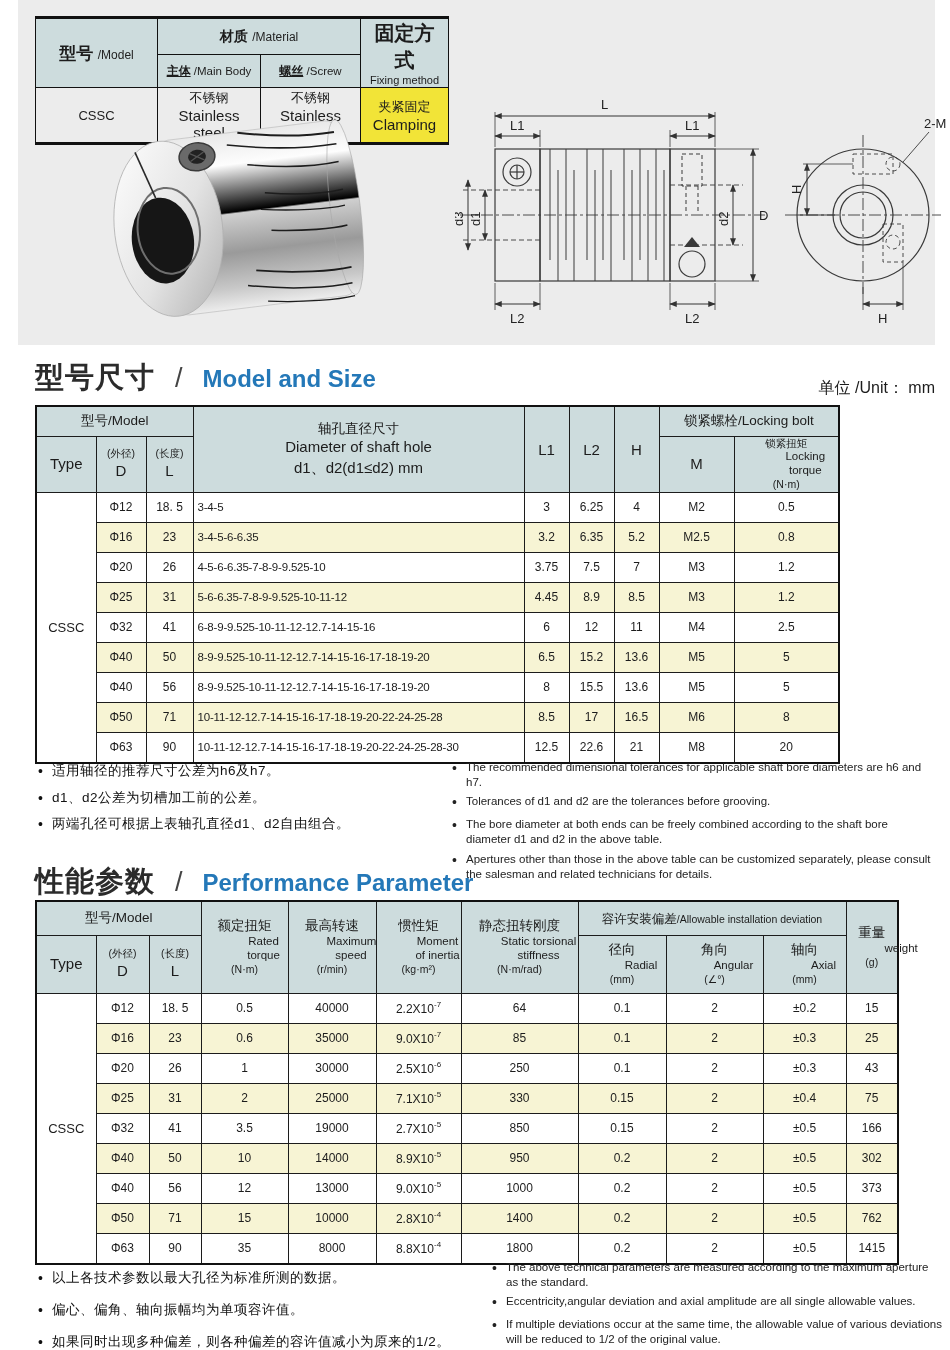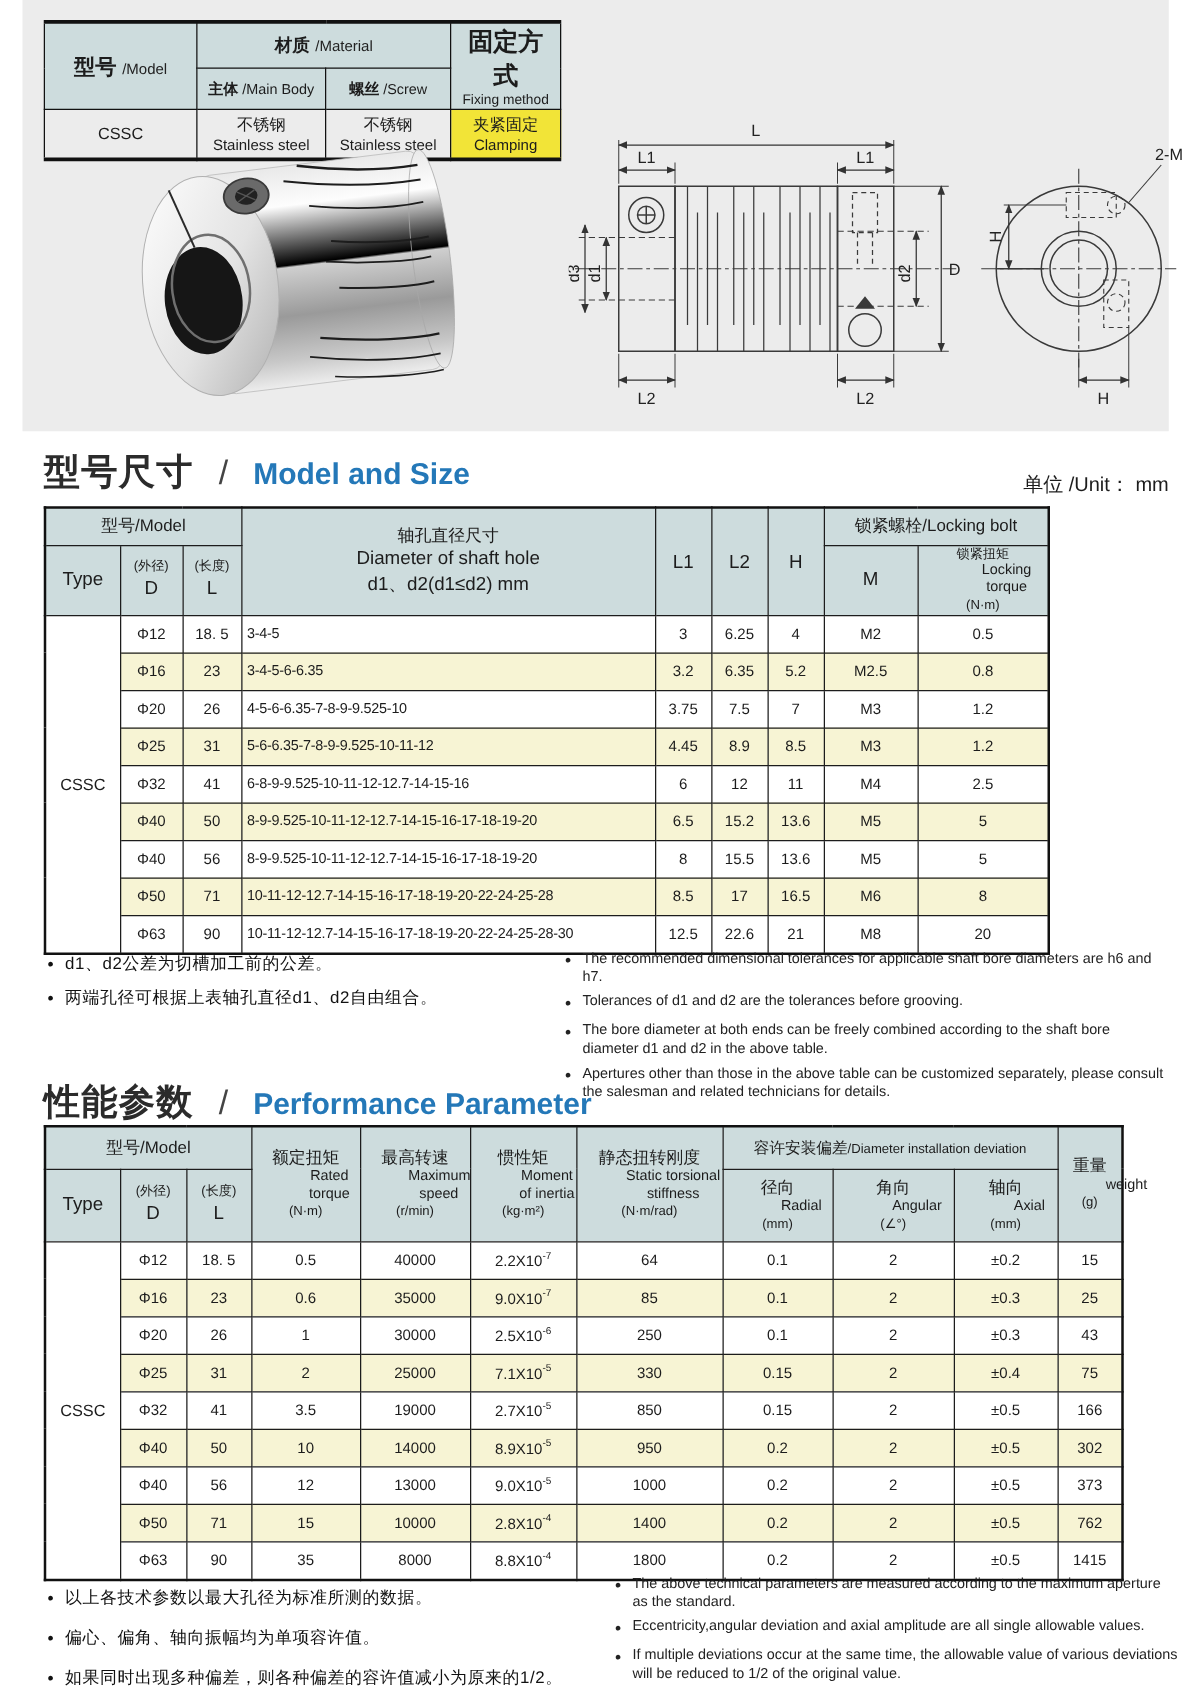"主体" .info-table .sub b { text-decoration: none -> underline }
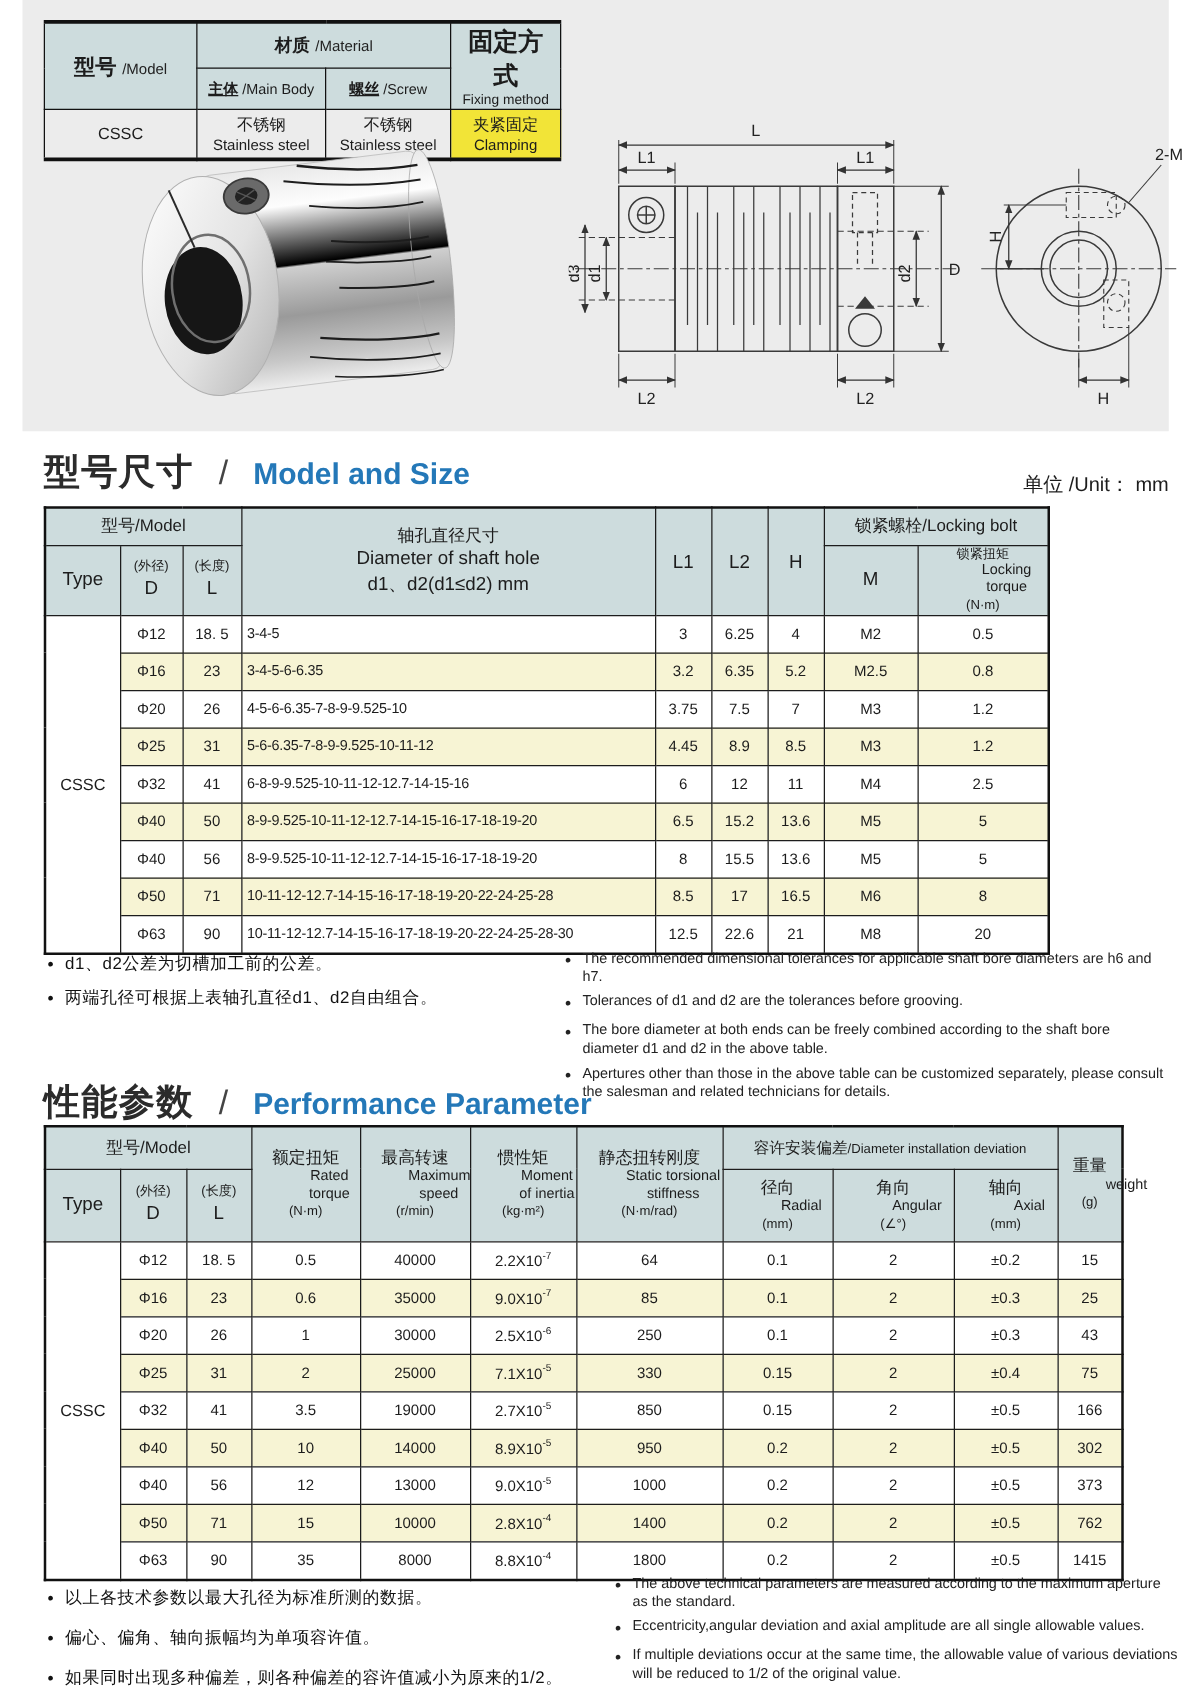"Stainless steel" .info-table .body-en { font-size: 12px -> 15px }
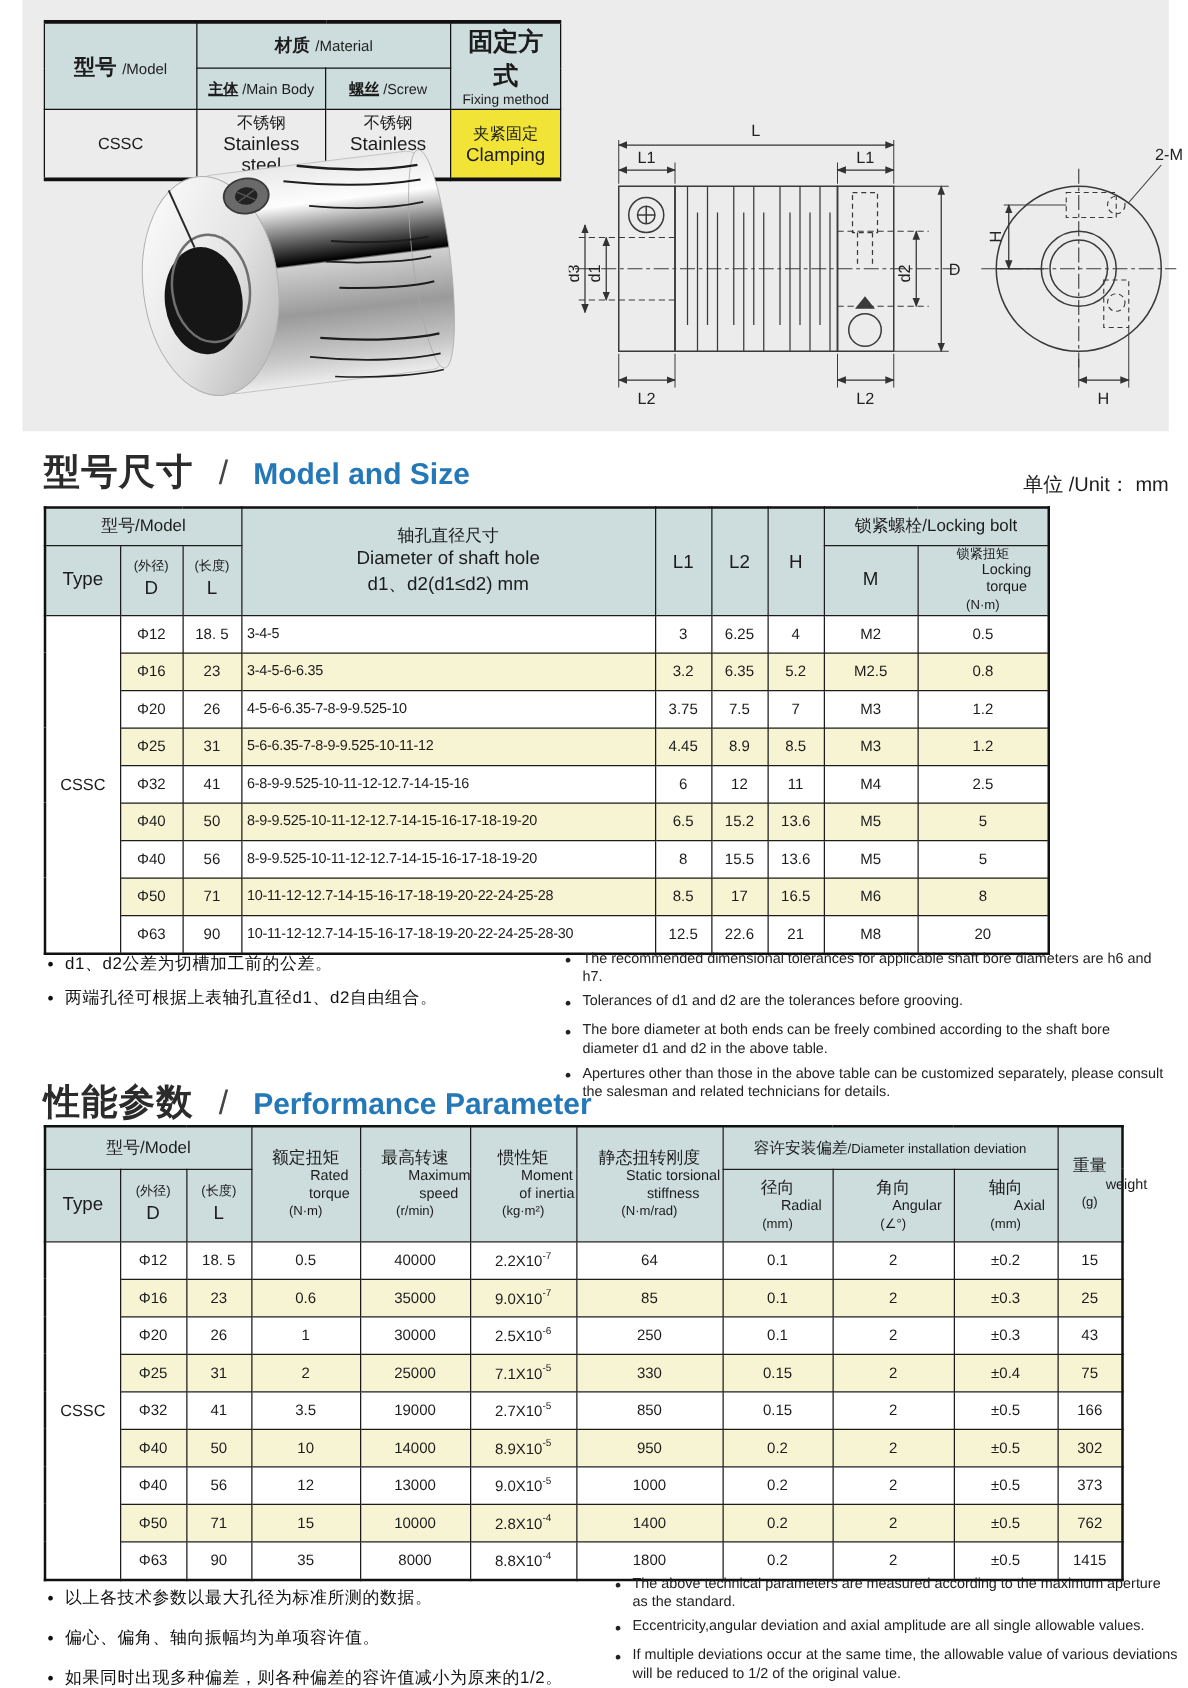"适用轴径的推荐尺寸公差为h6及h7。" div.note { html: none -> <div>适用轴径的推荐尺寸公差为h6及h7。</div> }
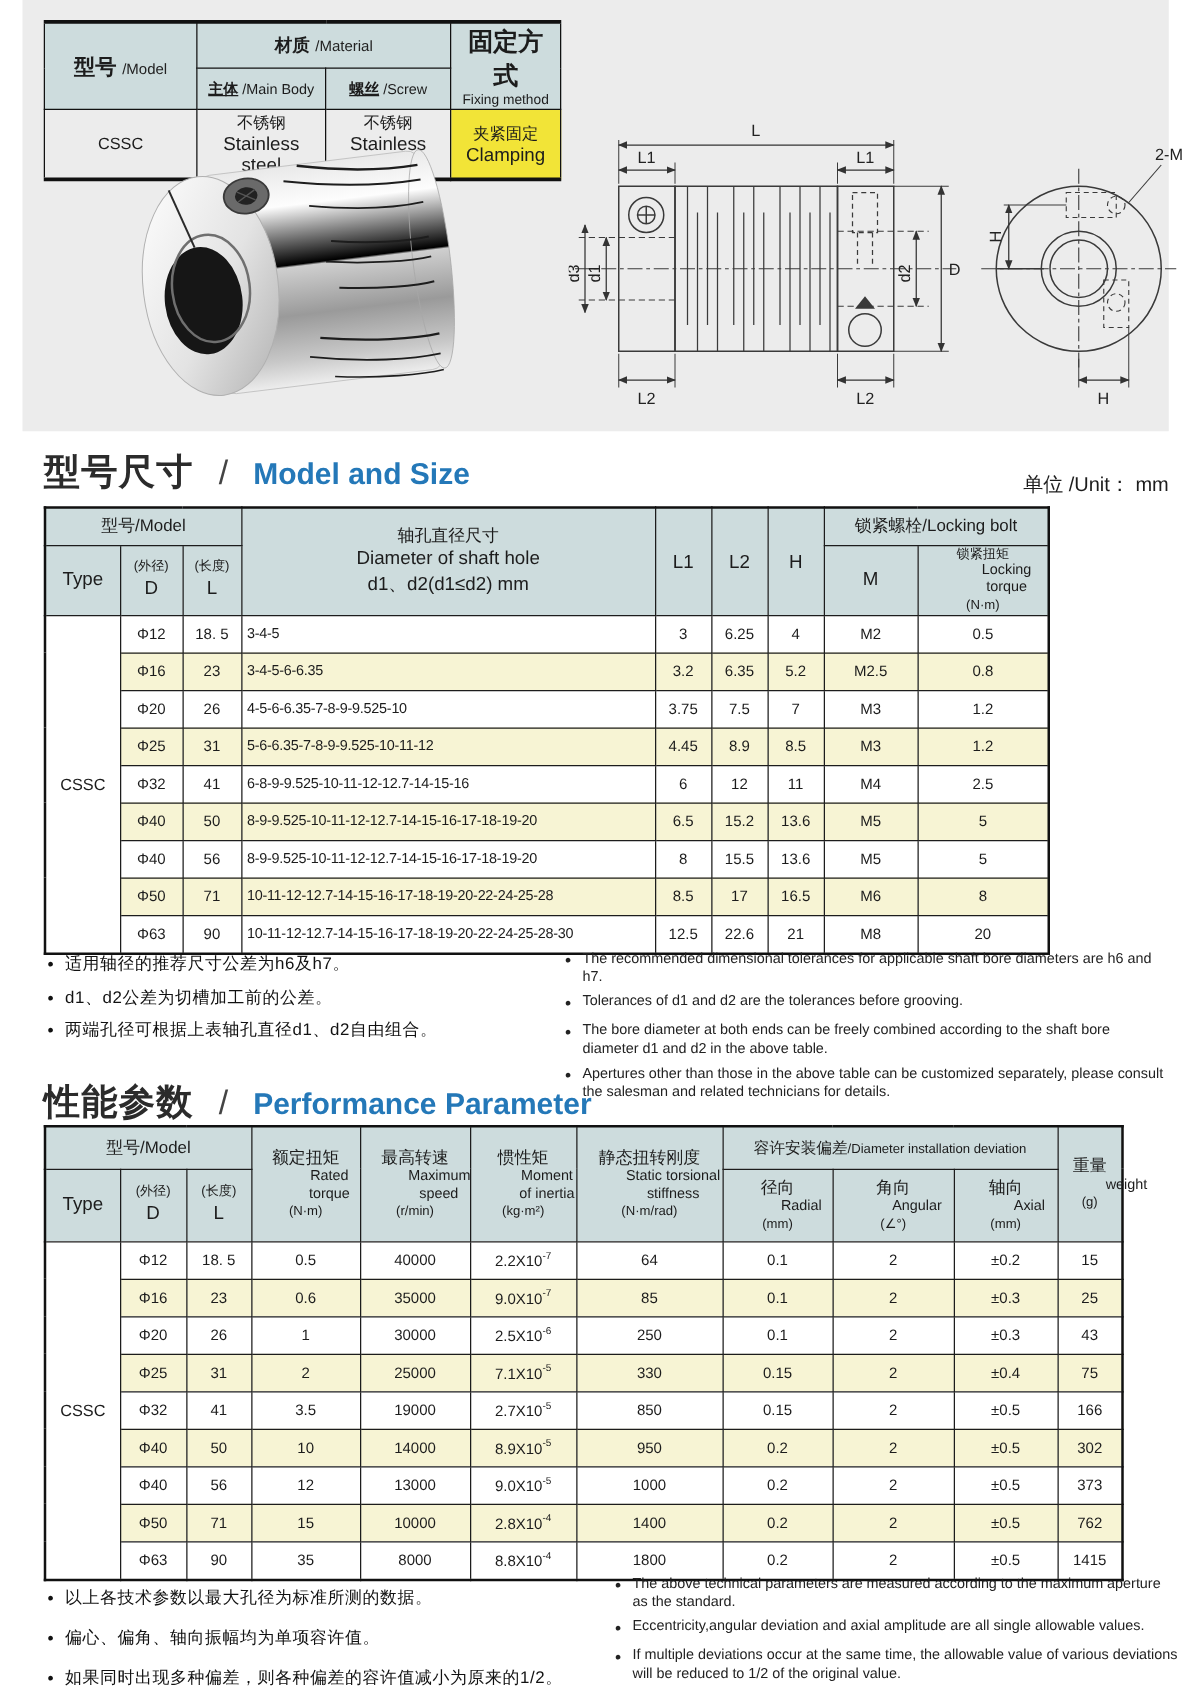"/Diameter installation deviation" span { text: /Diameter -> /Allowable }
